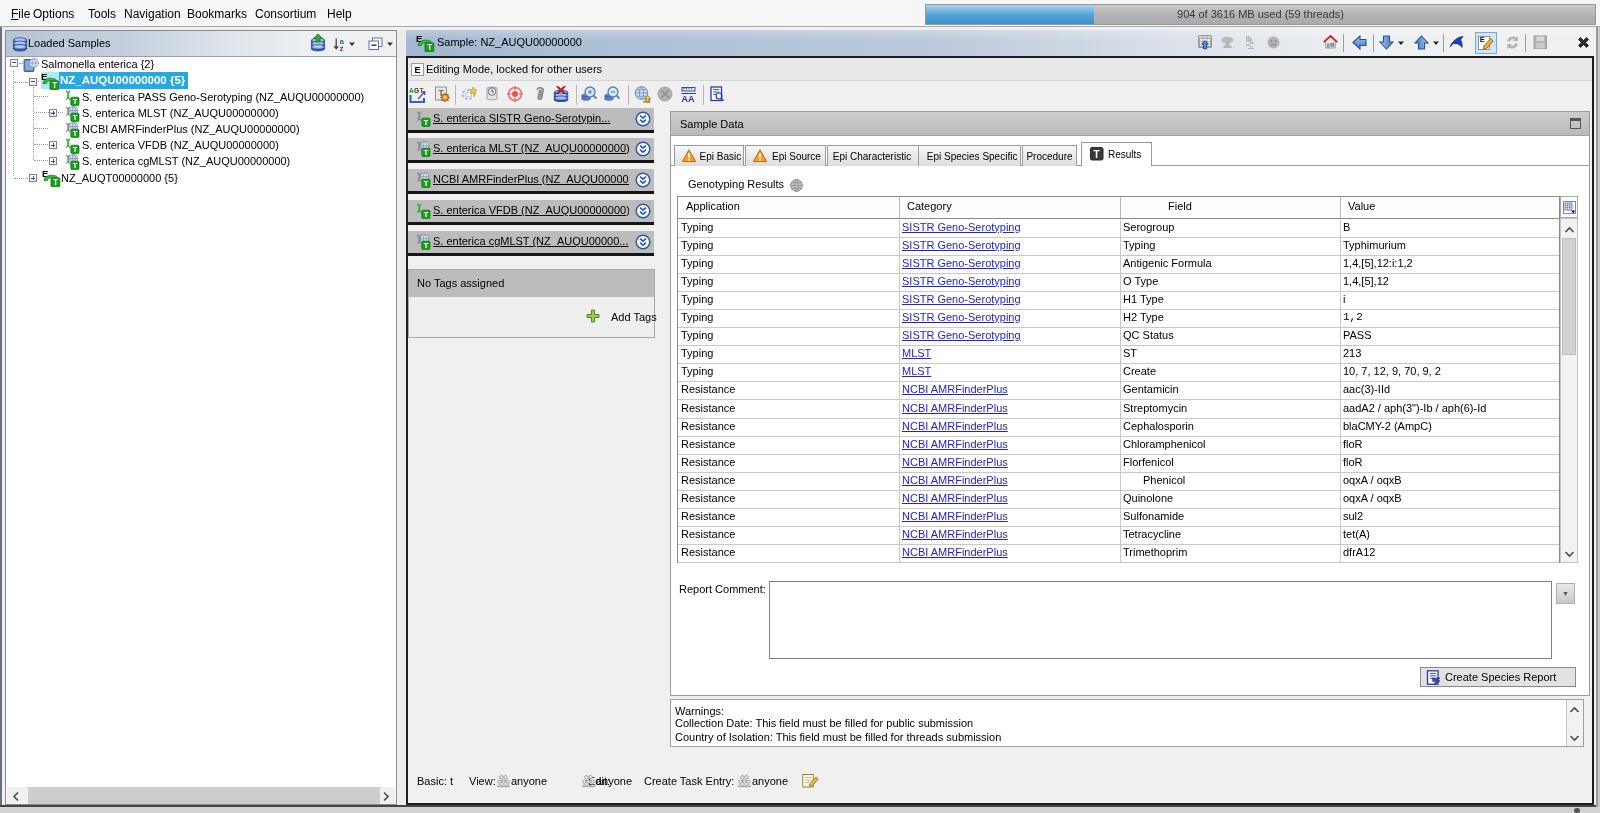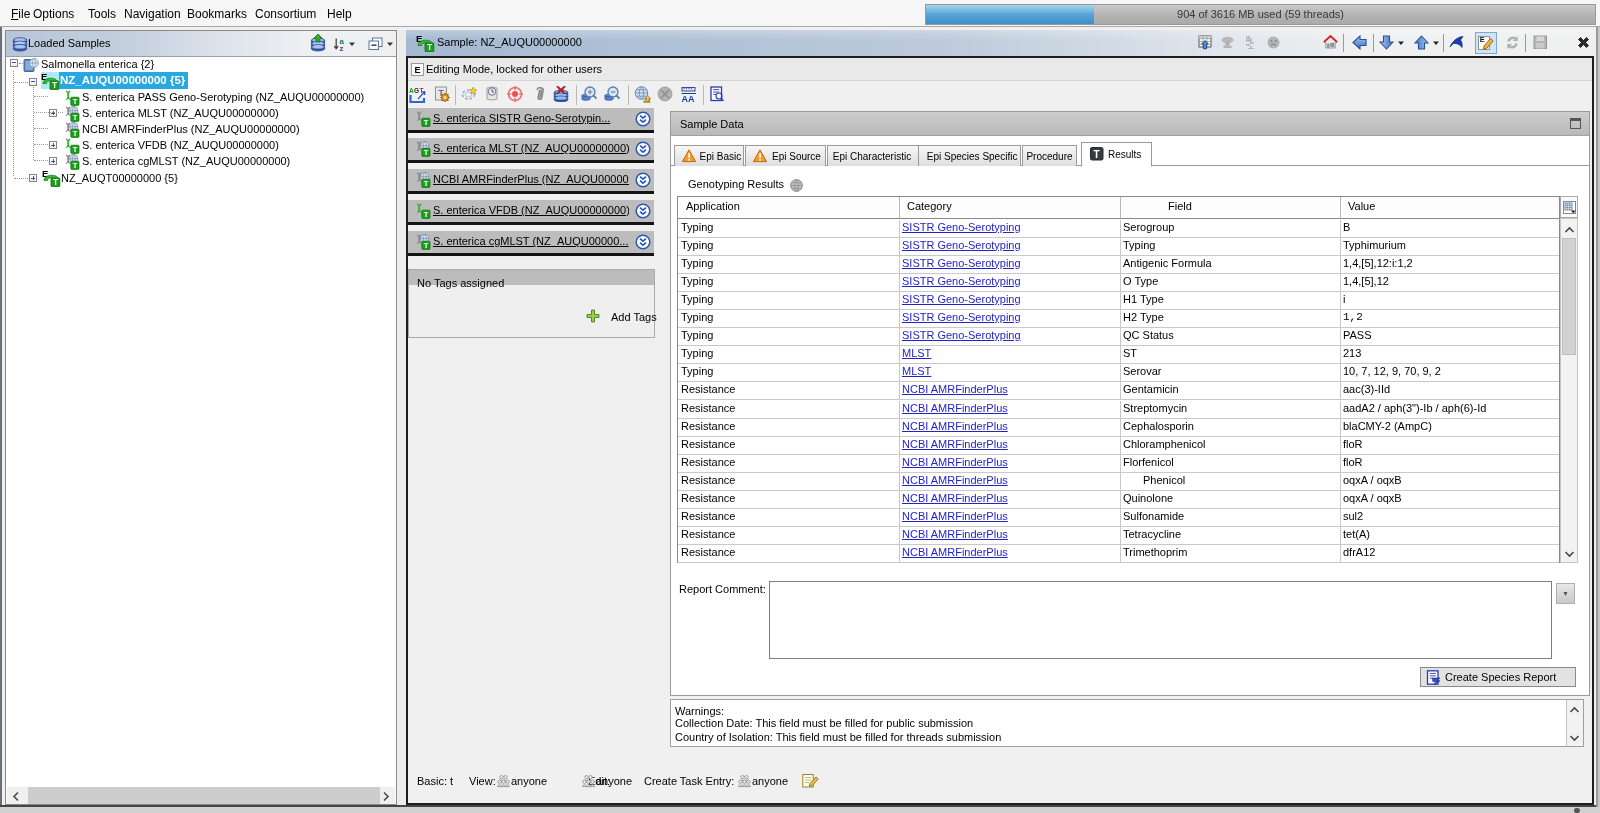"No Tags assigned" div.abs { height: 15px -> 27px }
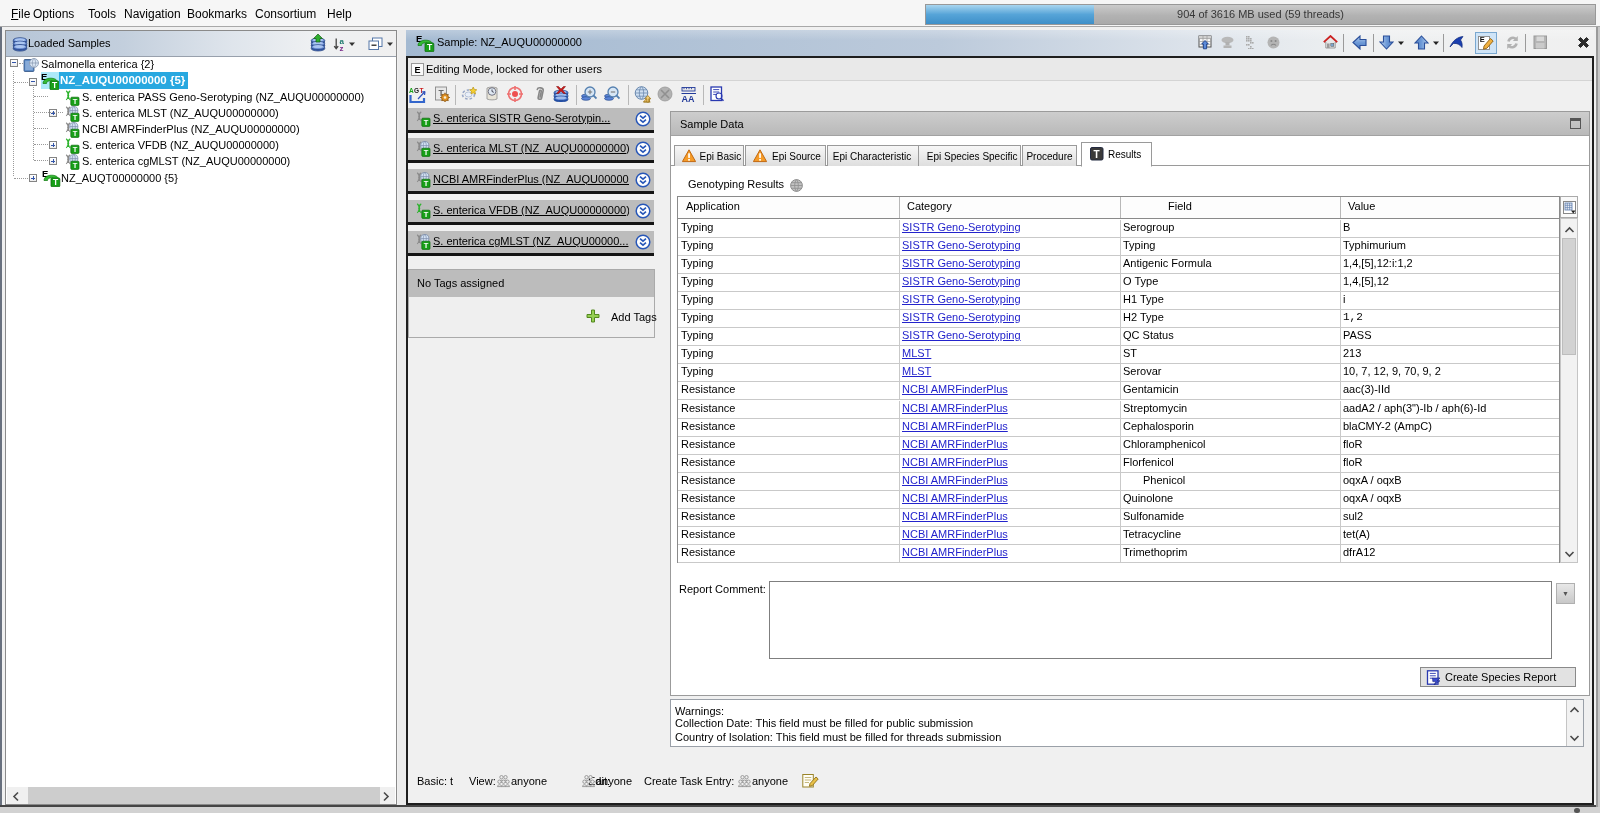"Serovar" span.abs { text: Serovar -> Create }
